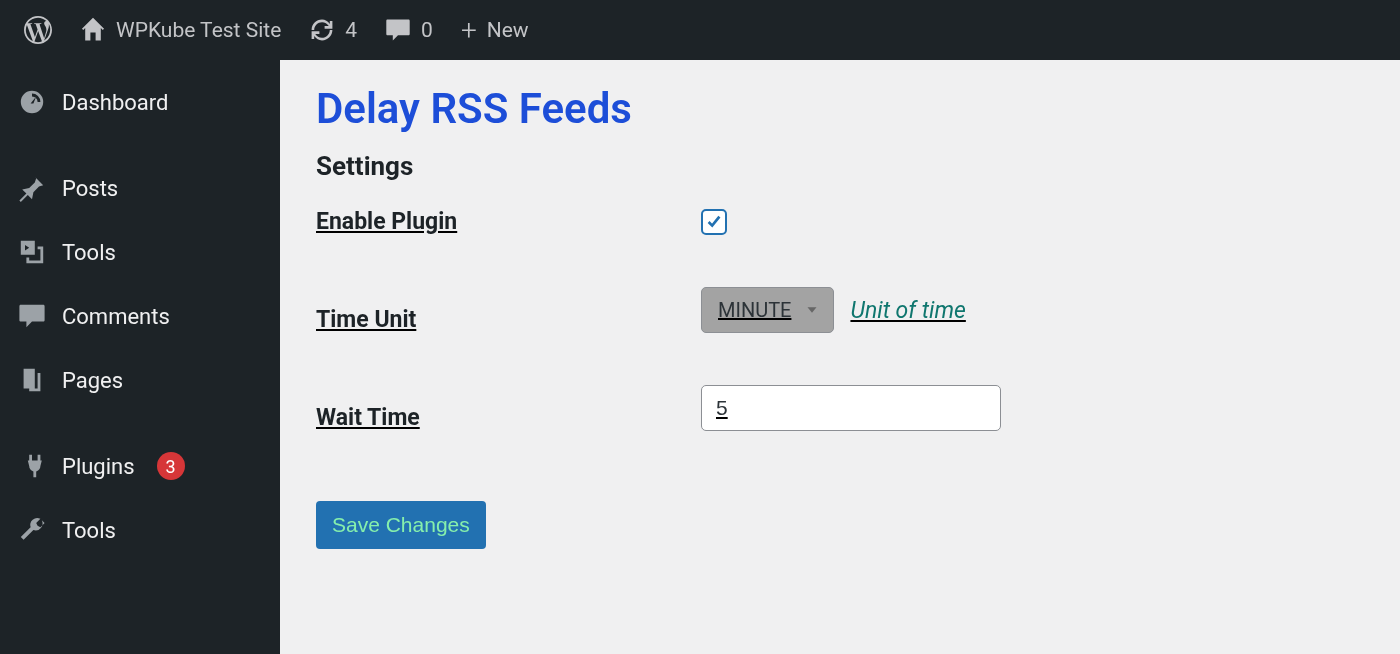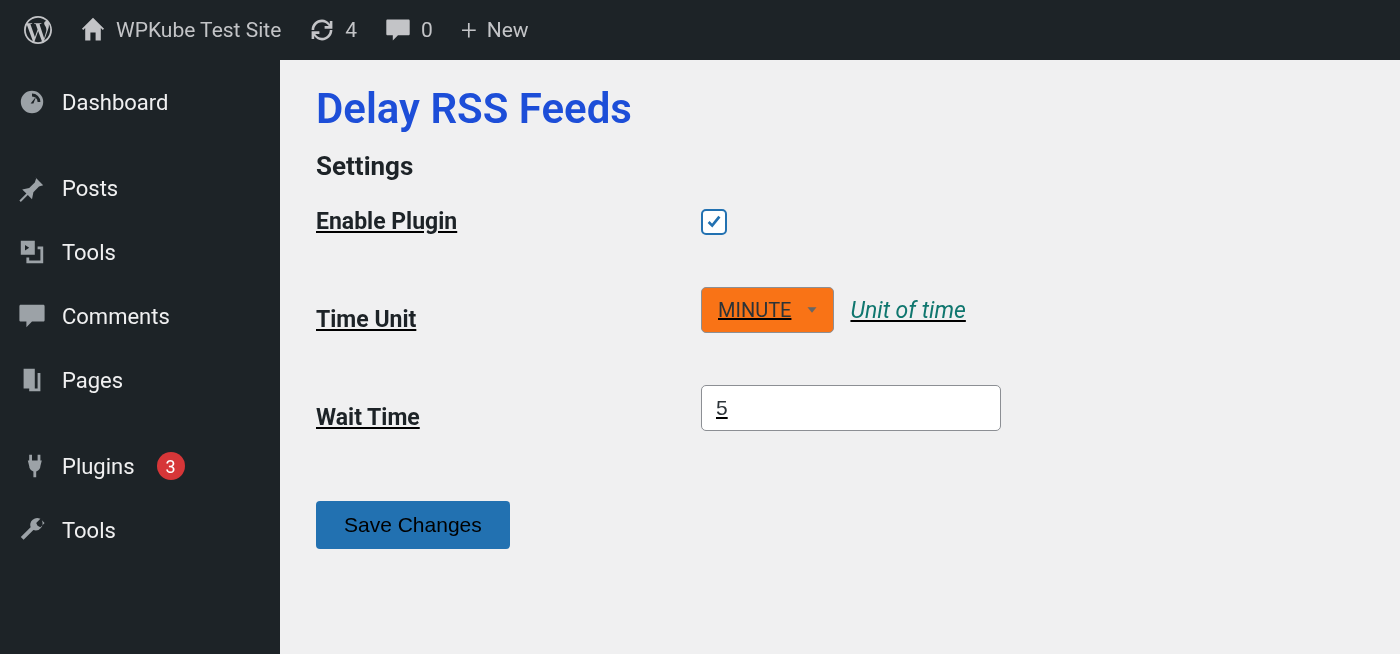"MINUTE" .select { background: #f97316 -> #a3a3a3 }
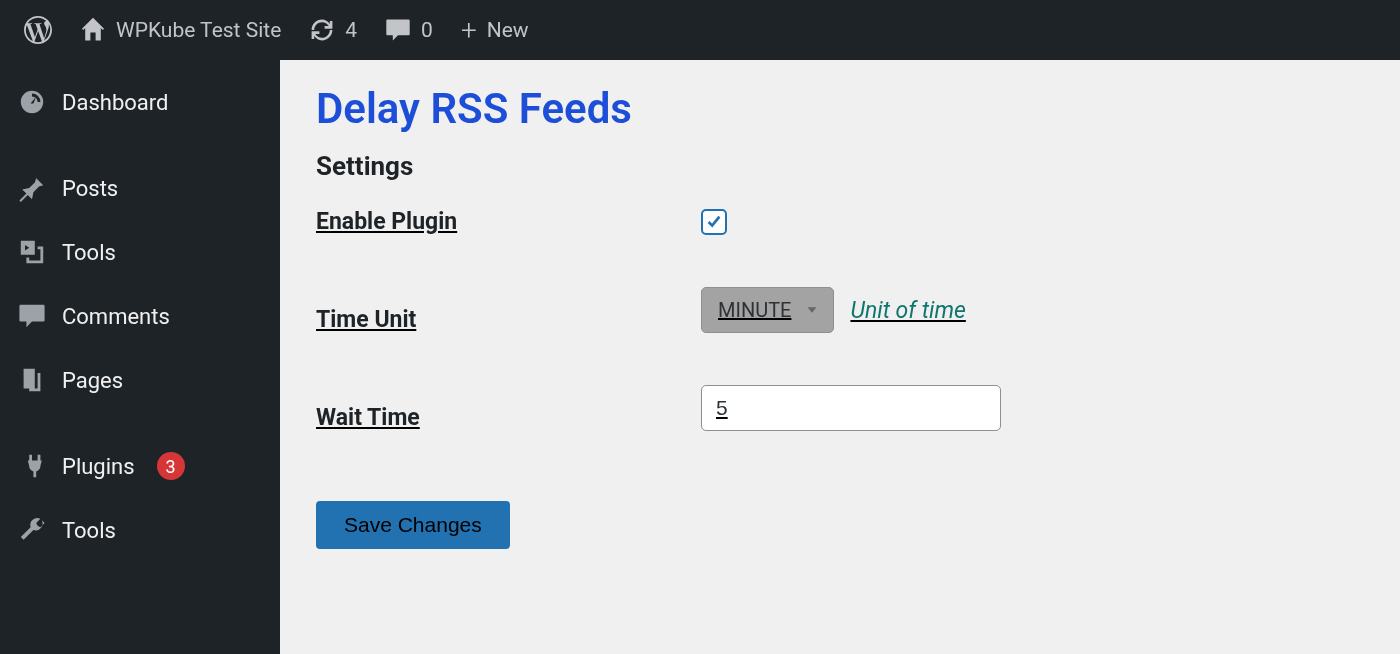"Save Changes" .save-btn { color: #000000 -> #86efac; padding: 12px 28px -> 12px 16px }
